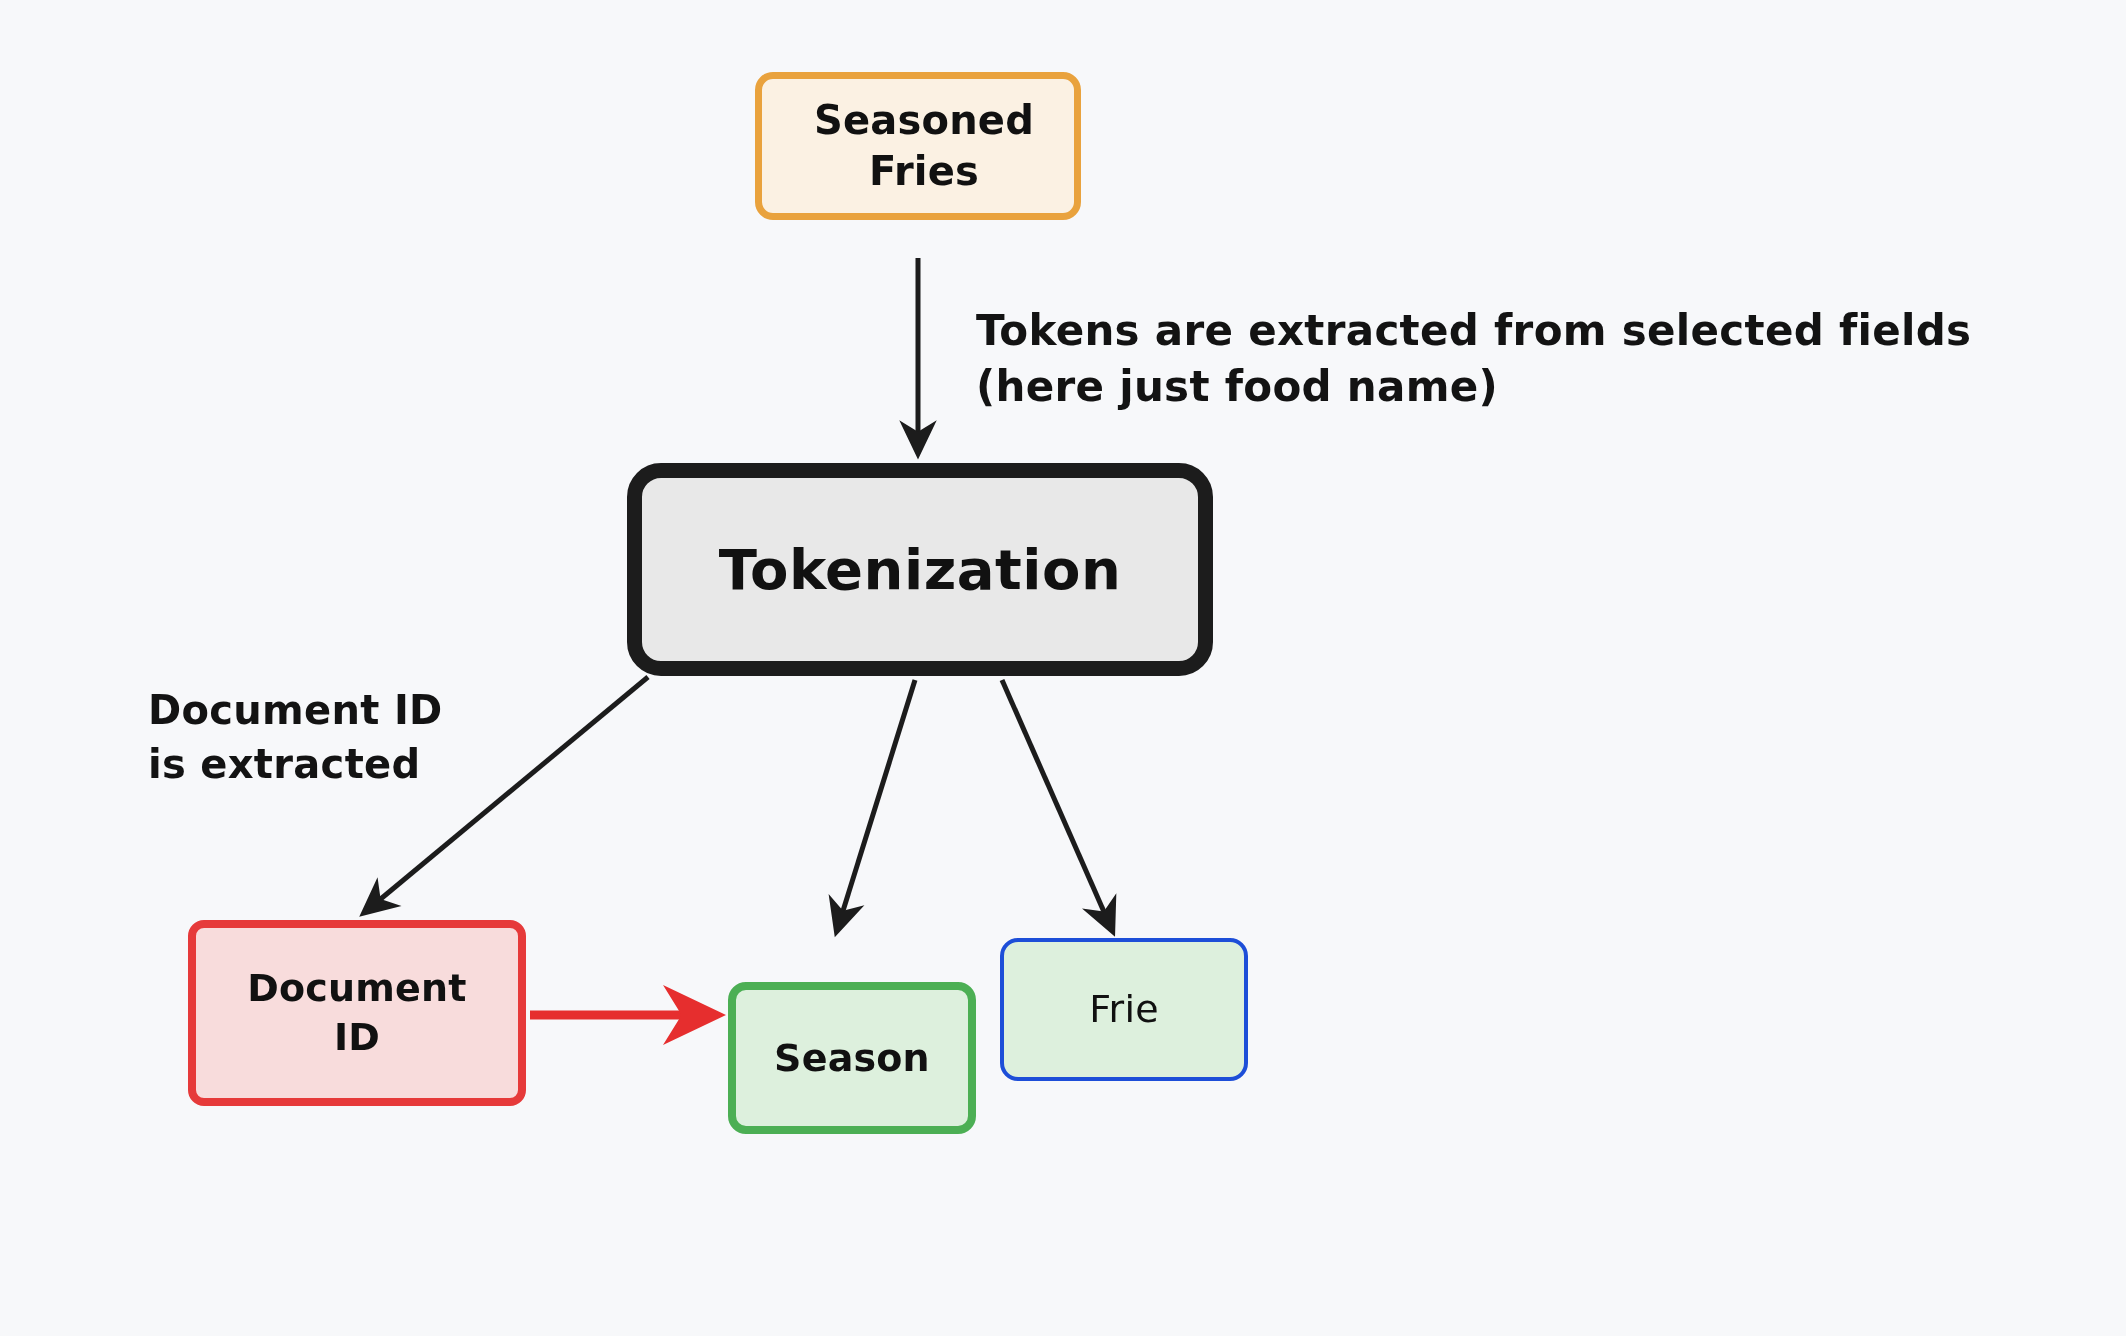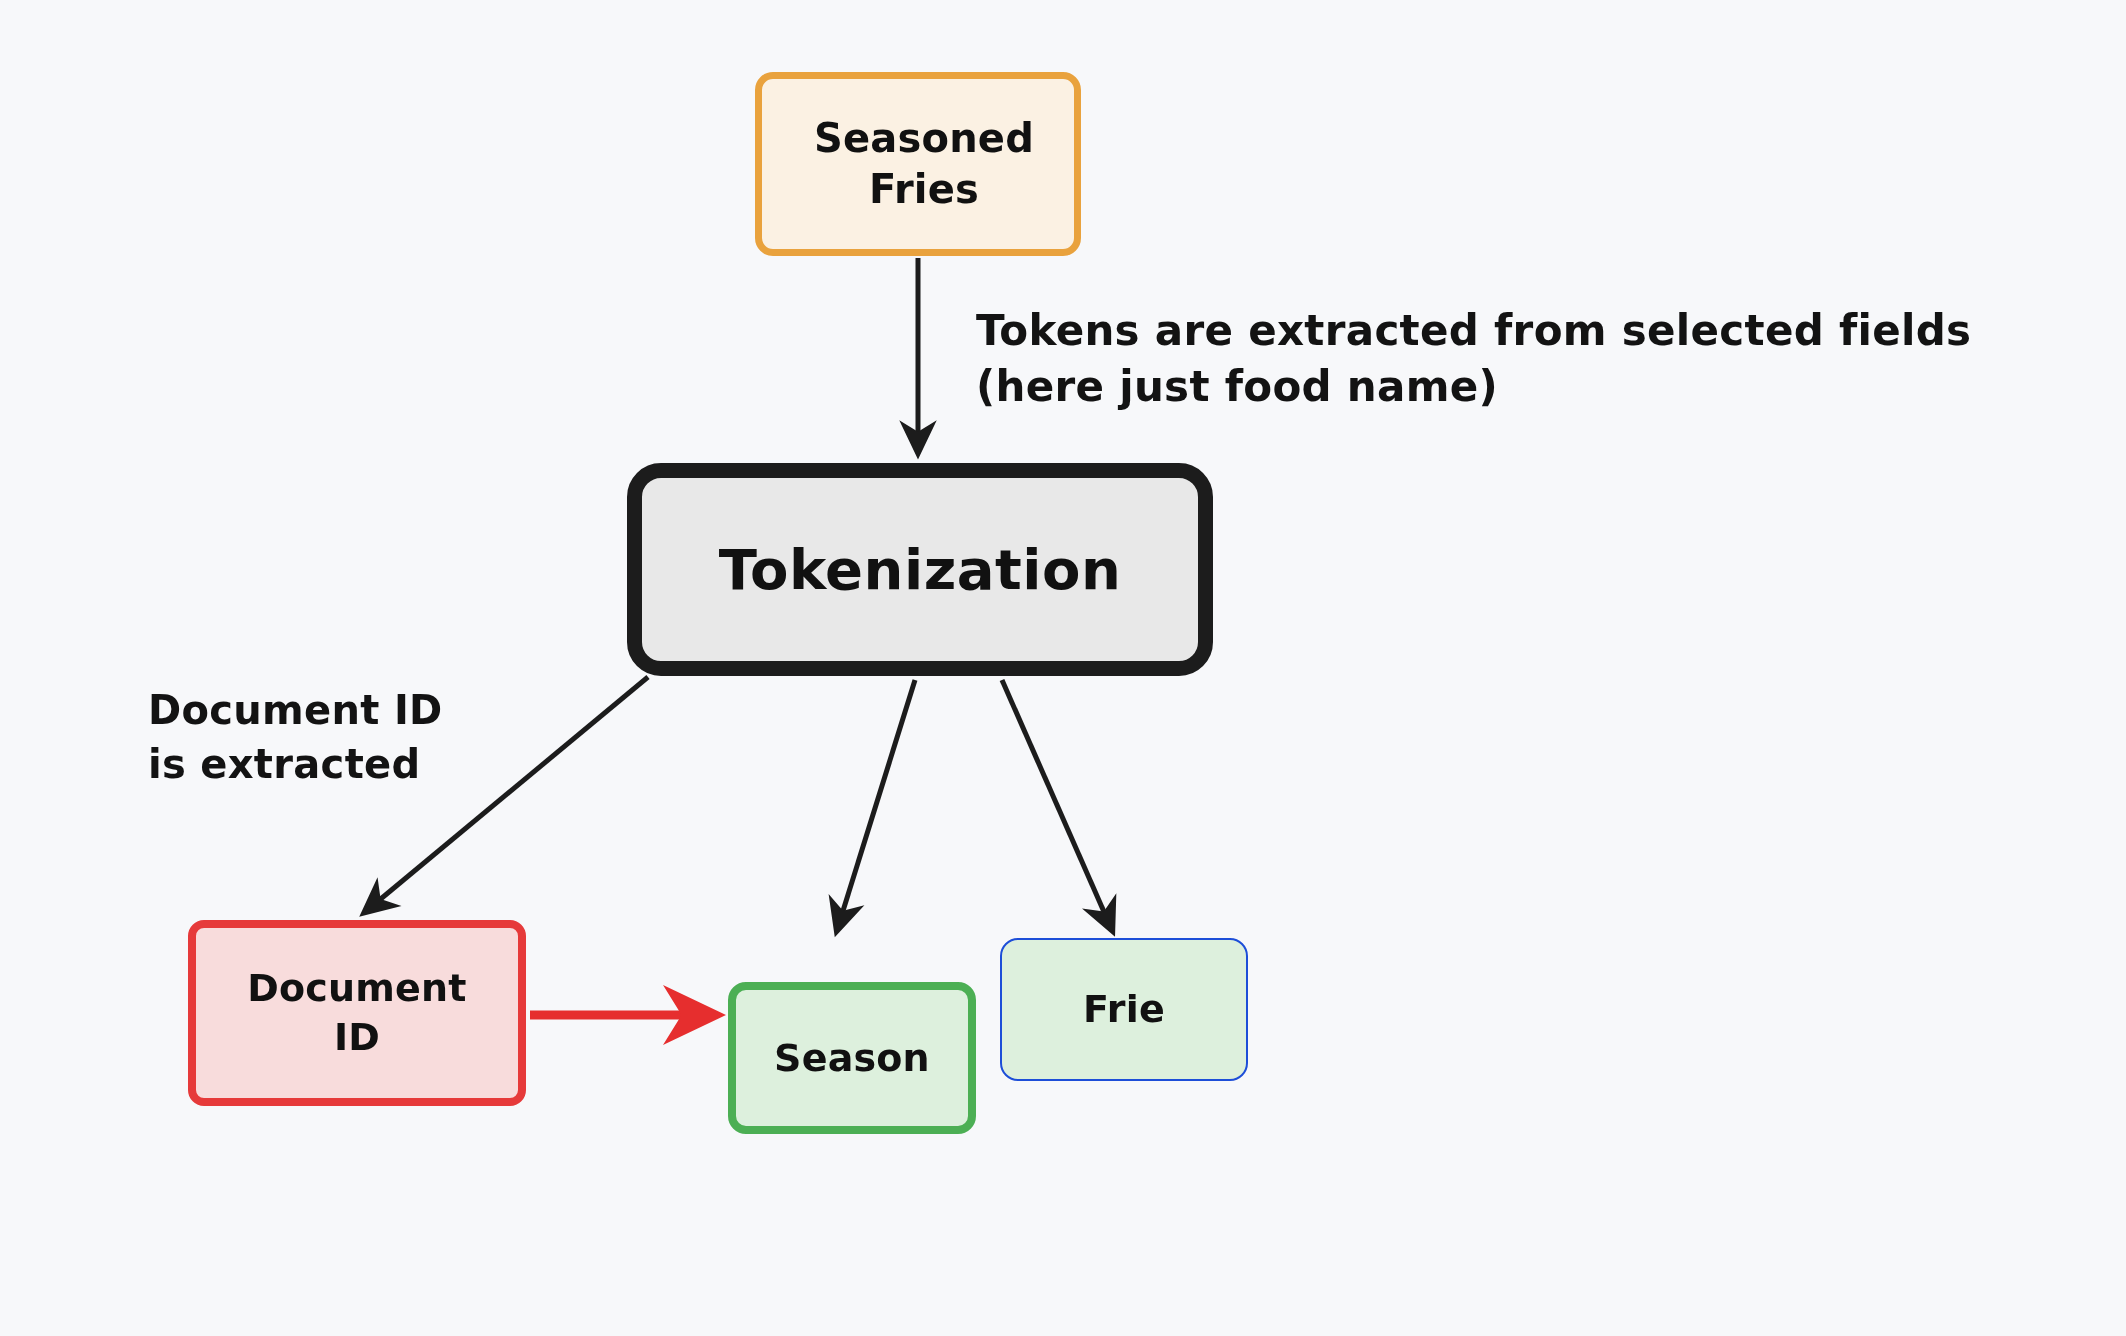"Seasoned" .node-seasoned-fries { height: 184px -> 148px }
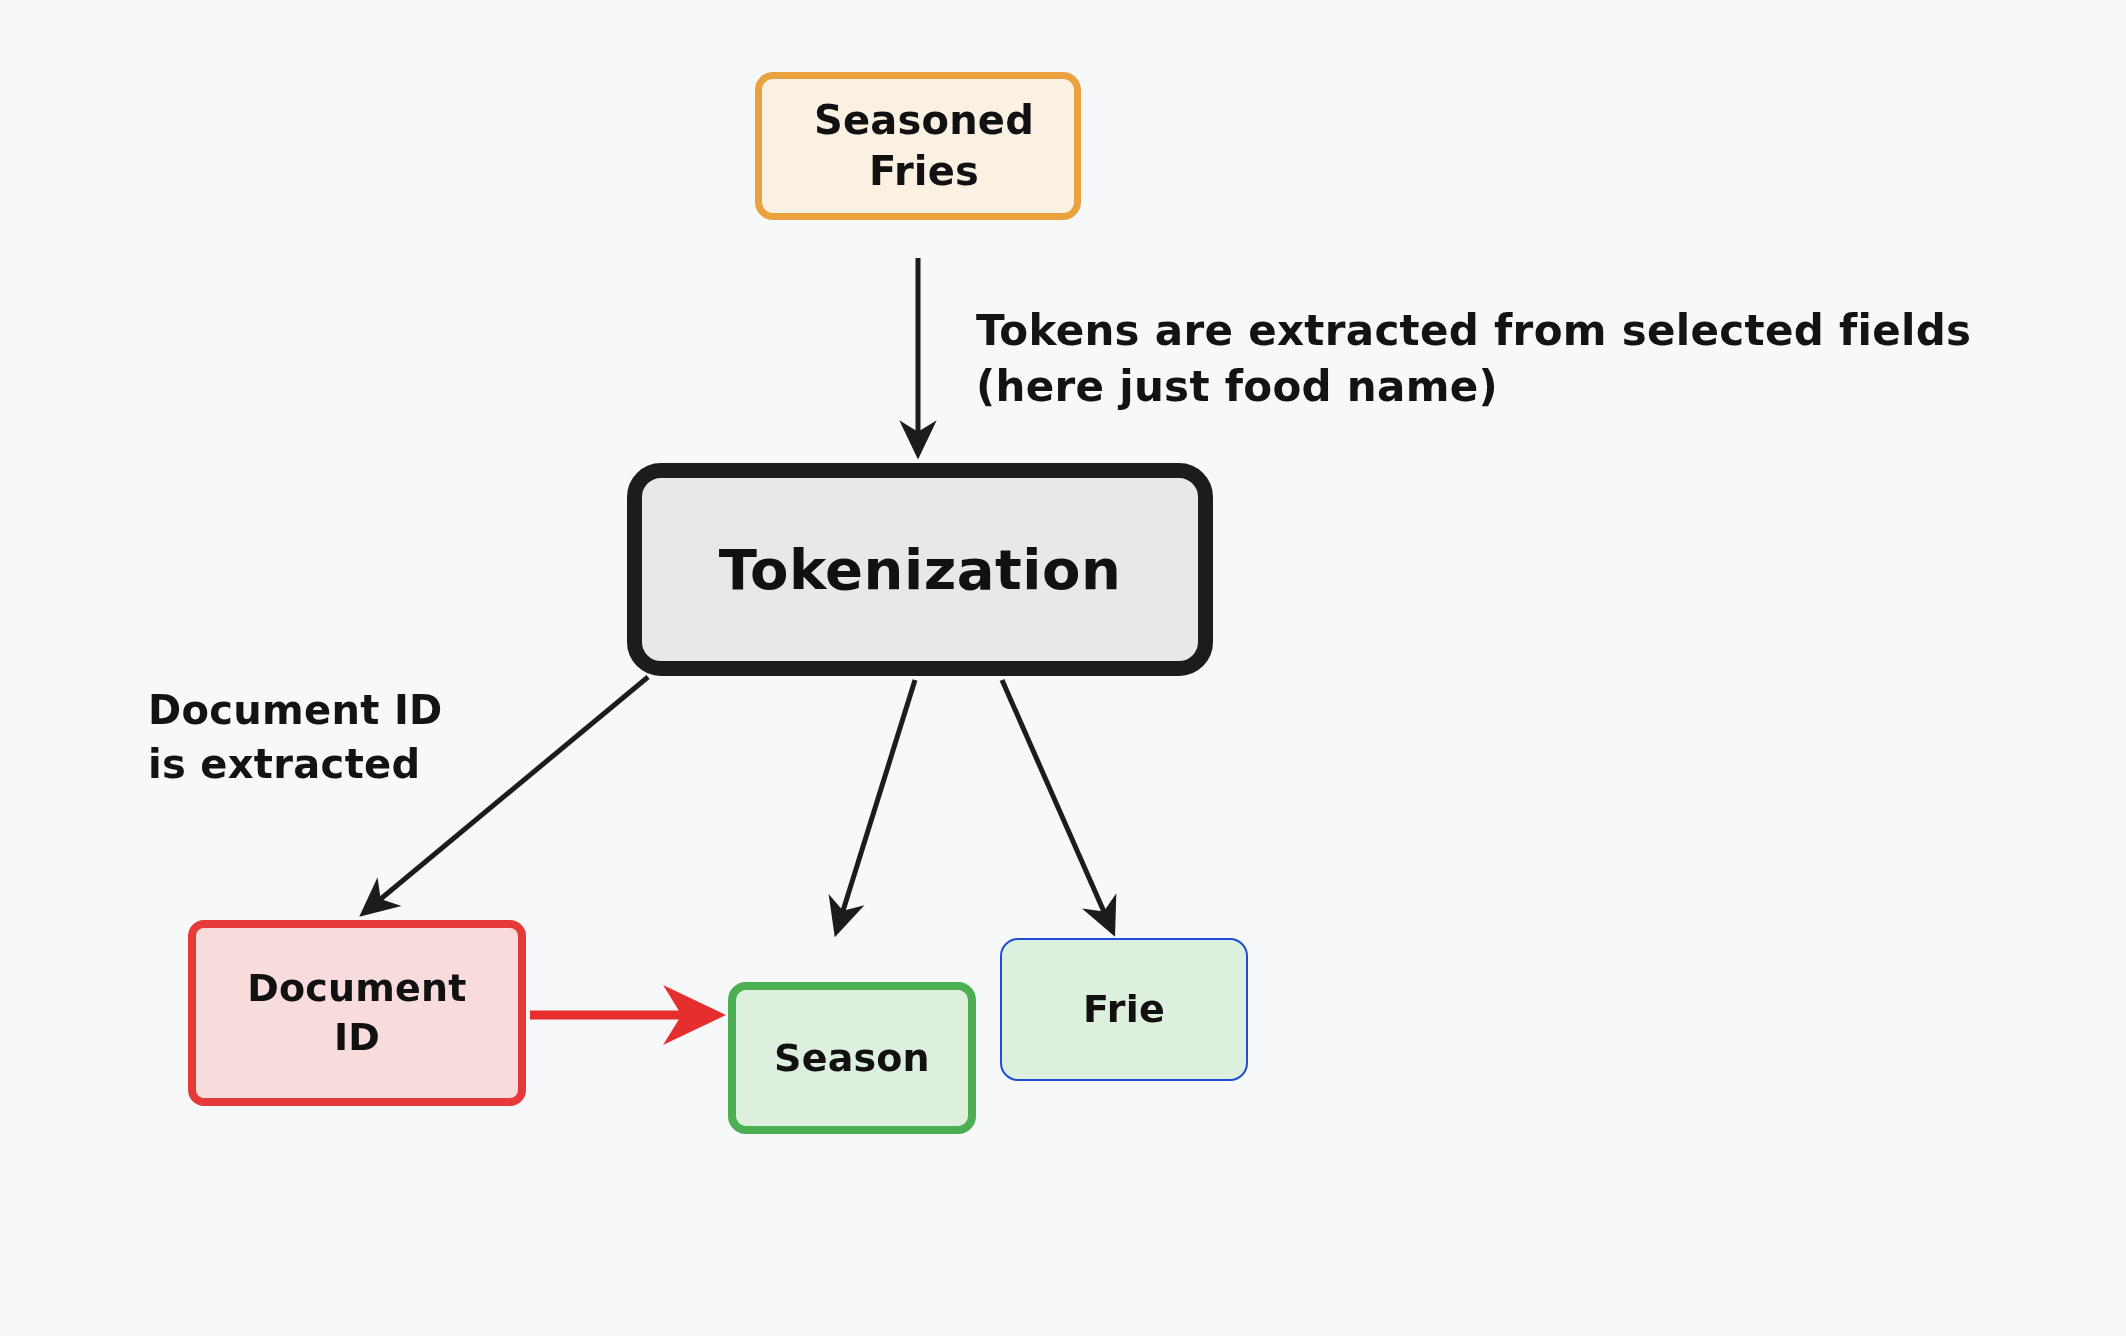"Frie" .node-frie { border: 2px solid #1d4ed8 -> 4px solid #1d4ed8; font-weight: 700 -> 400 }
